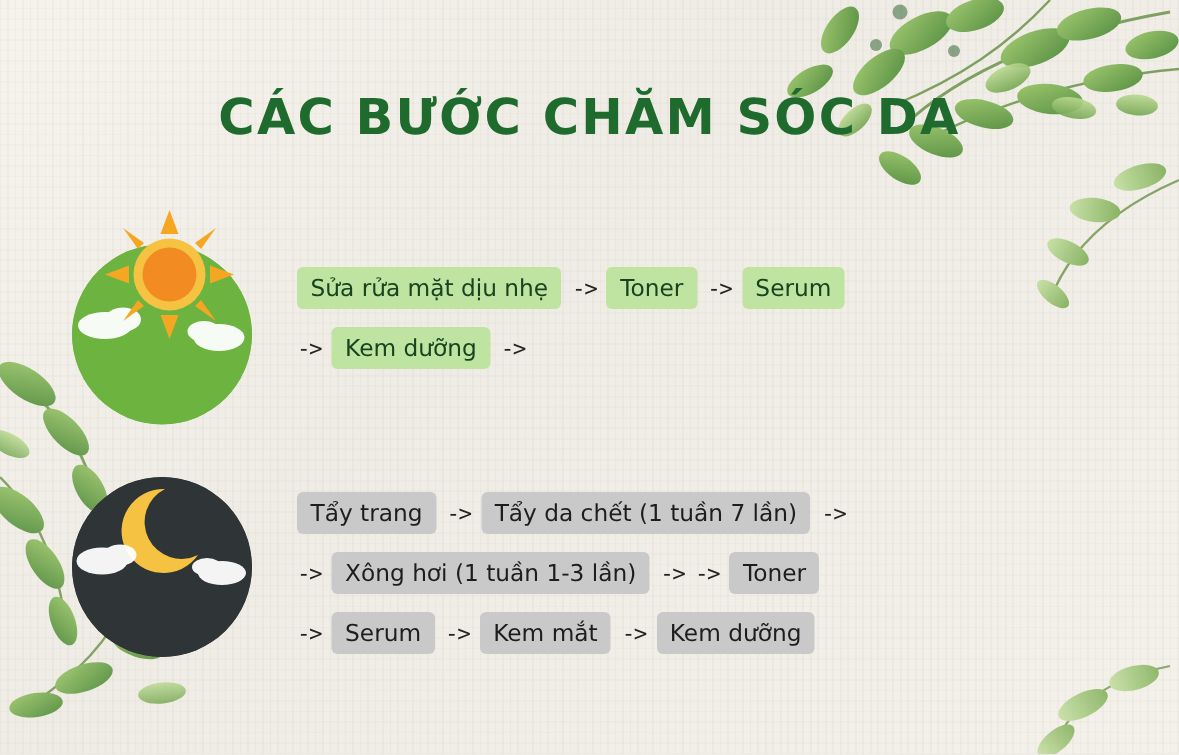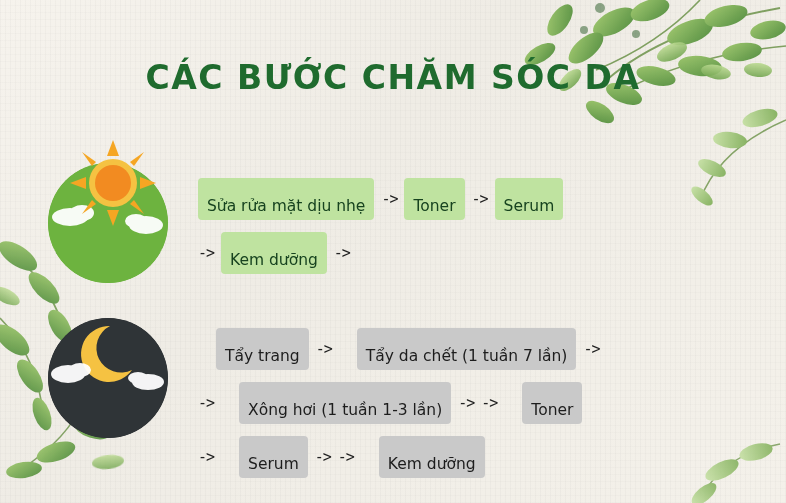"Sửa rửa mặt dịu nhẹ" .chip { padding: 20px 9px 5px 9px -> 6px 9px 5px 9px }
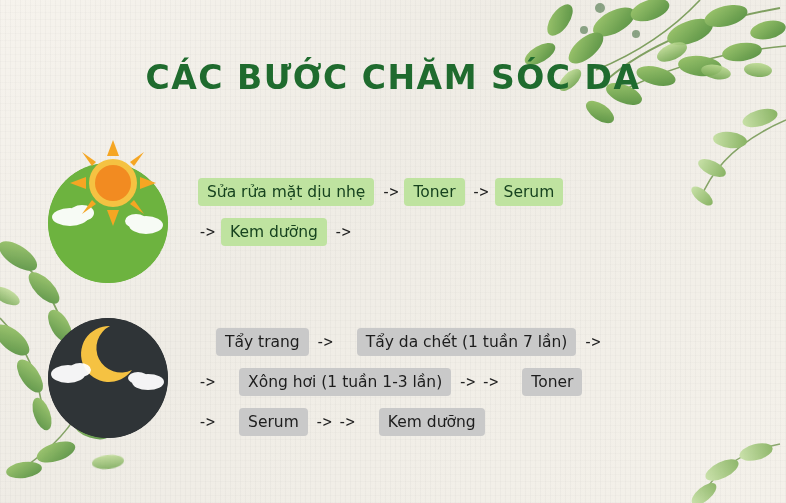"Tẩy trang" .chip-grey { margin-left: 18px -> none }
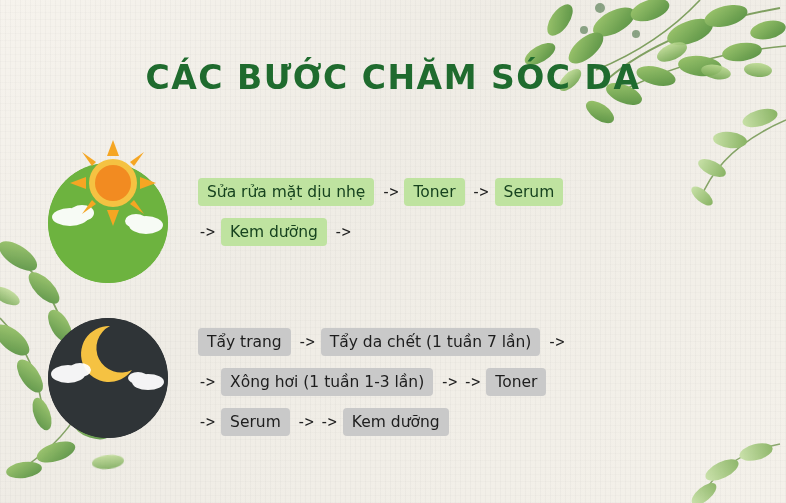"Kem mắt" span.chip { html: none -> <span>Kem mắt</span> }
